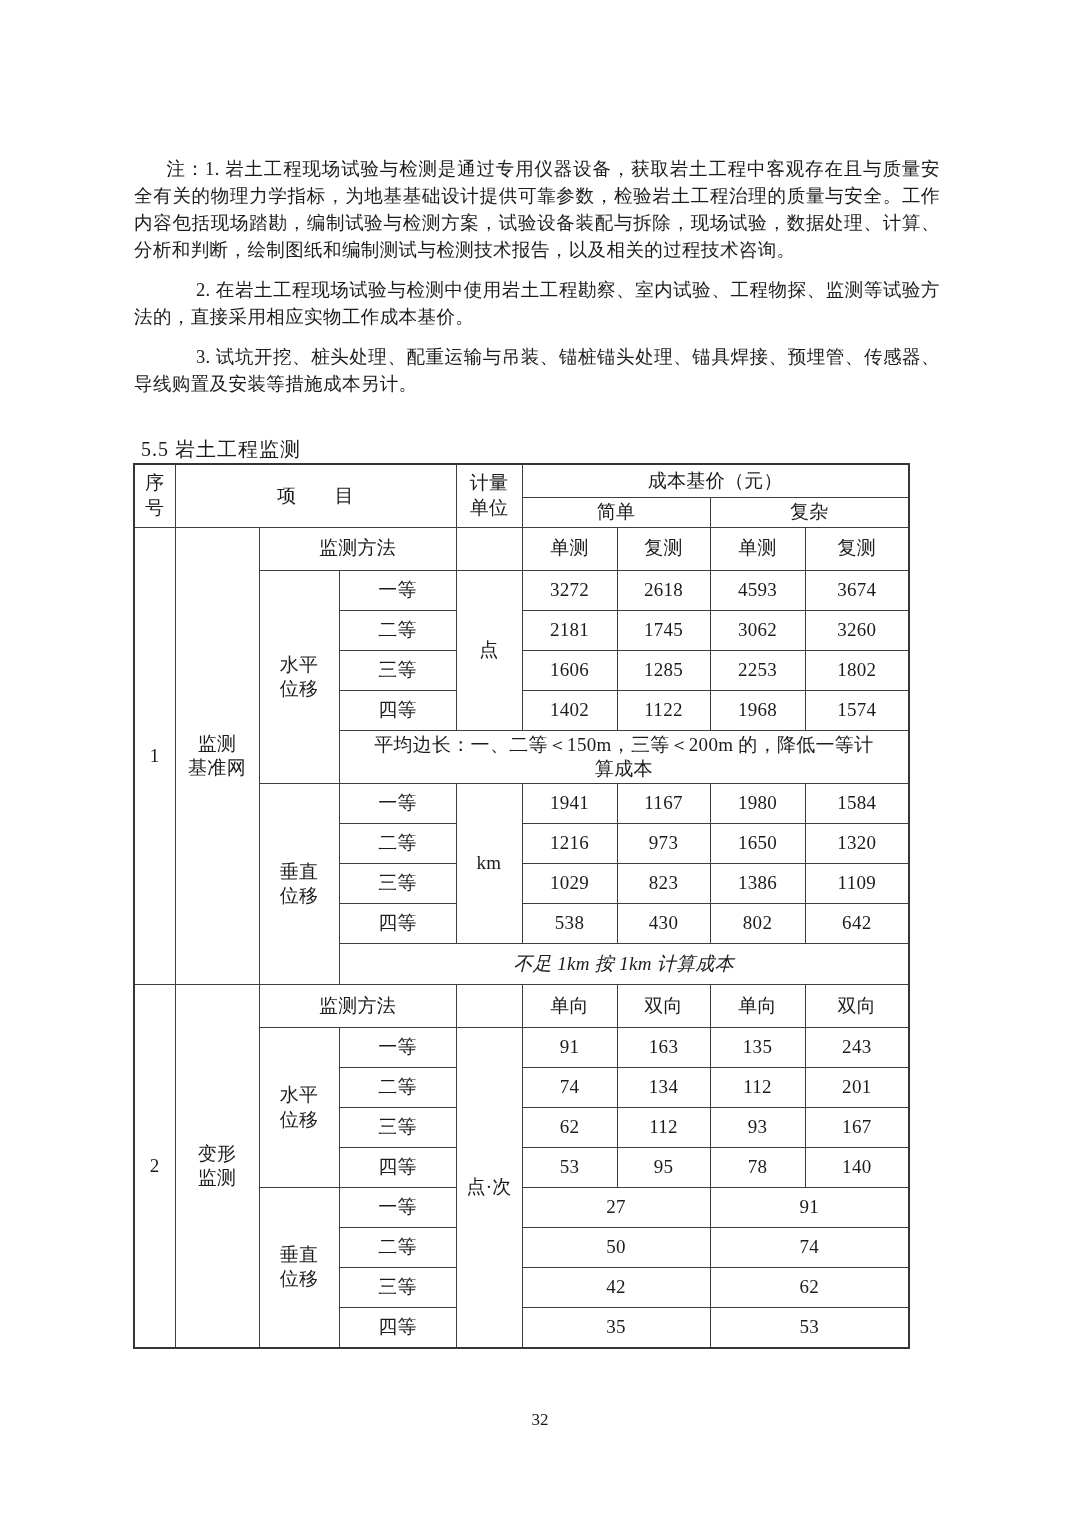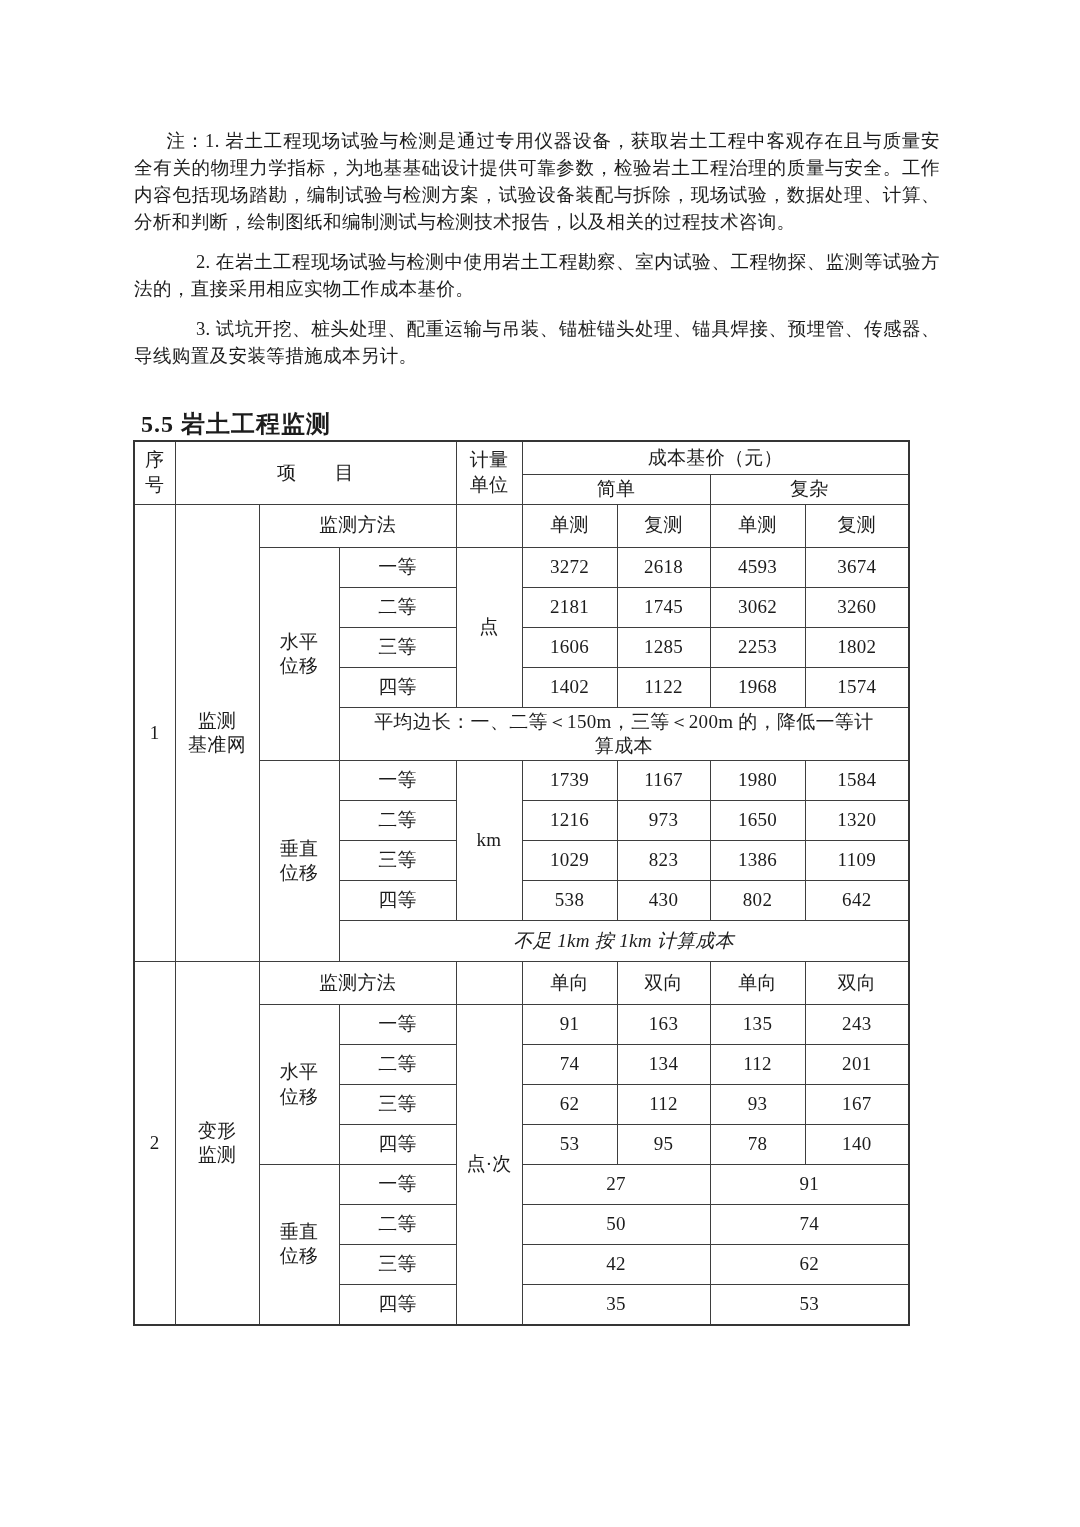"注：1." .content { top: 128px -> 156px }
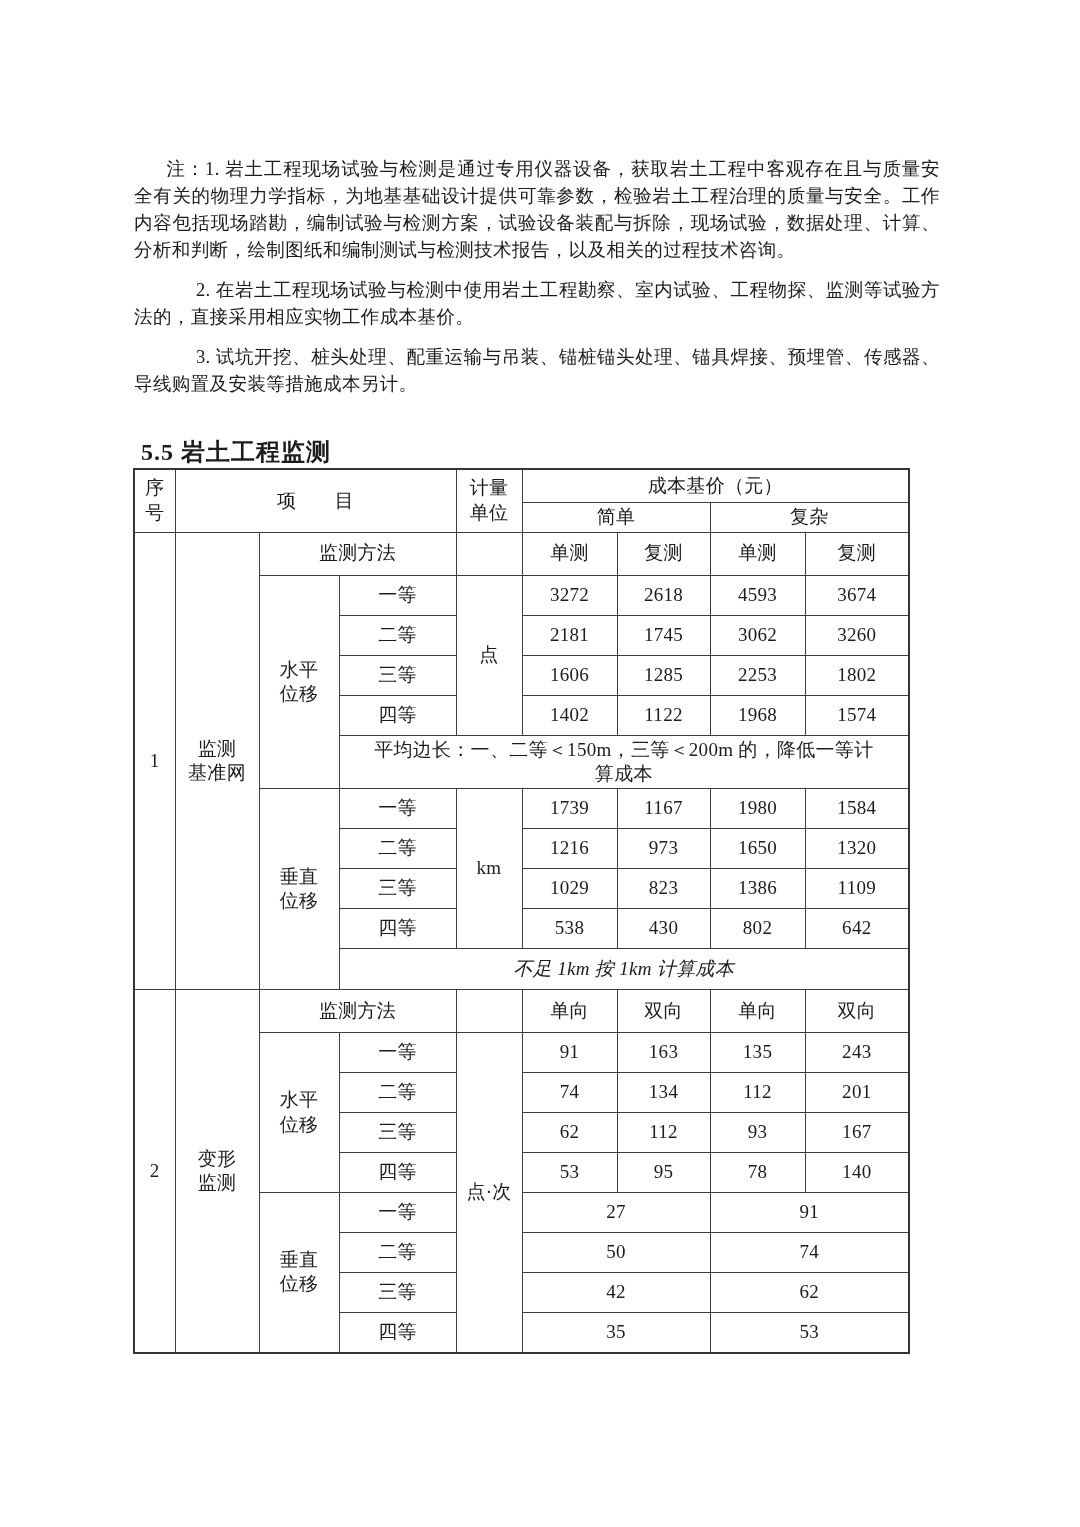"5.5 岩土工程监测" .section-heading { font-size: 24px -> 20px; font-weight: bold -> normal }
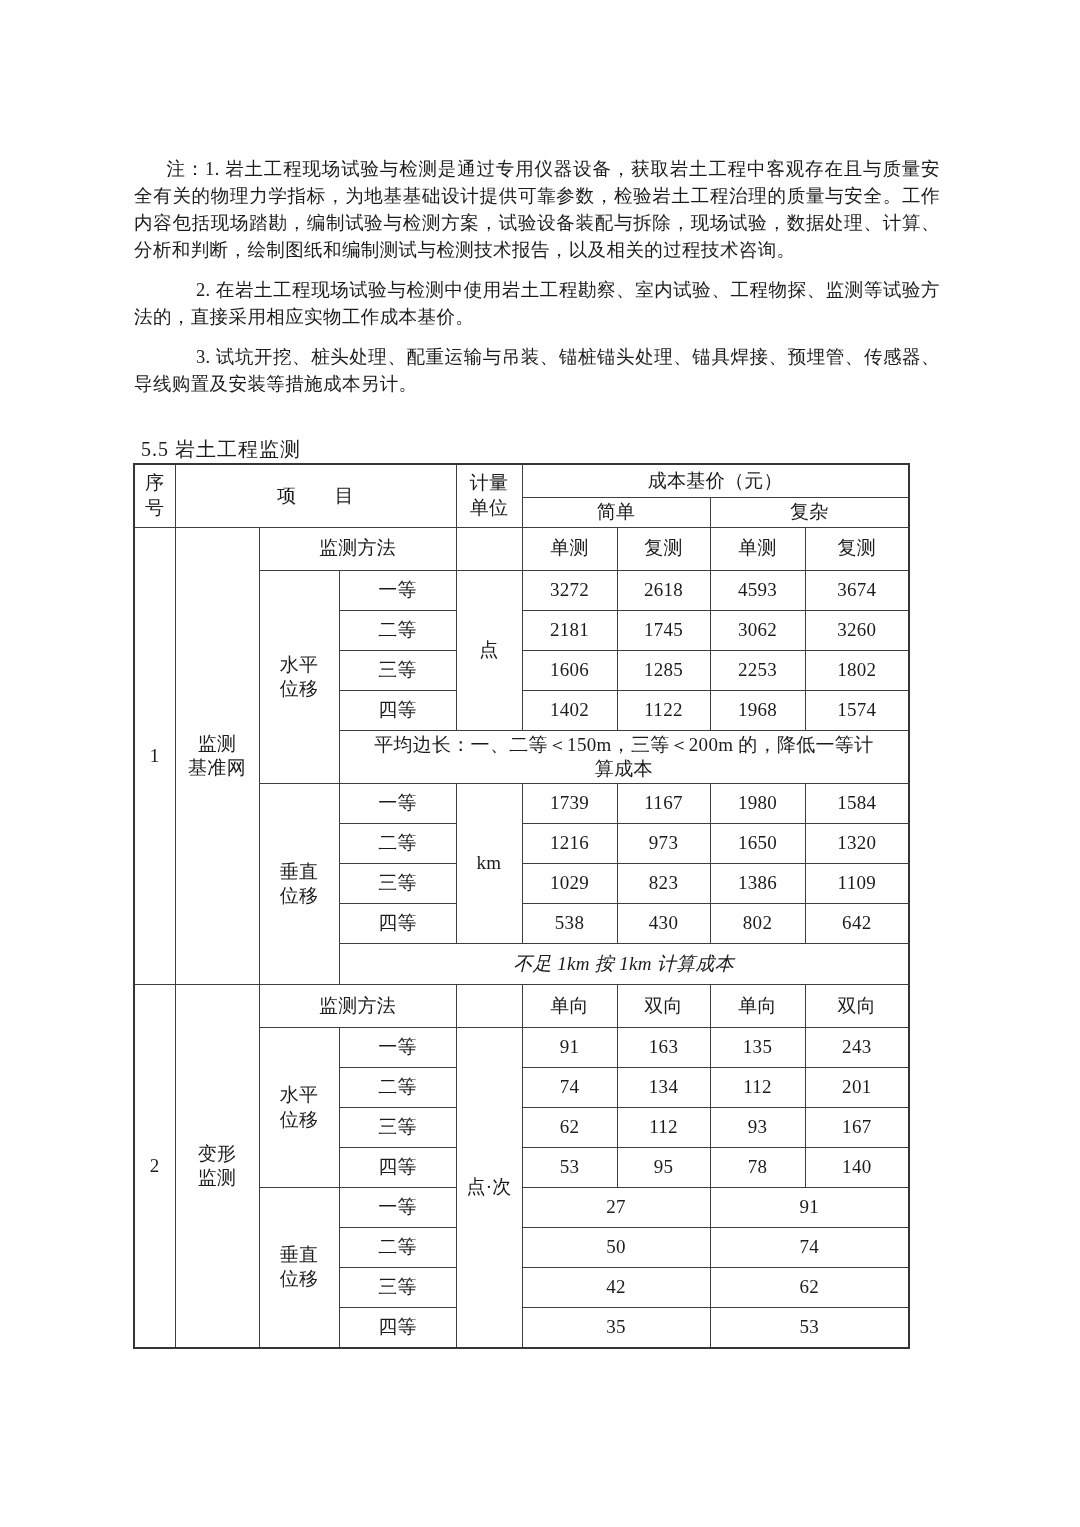"1739" td { text: 1739 -> 1941 }
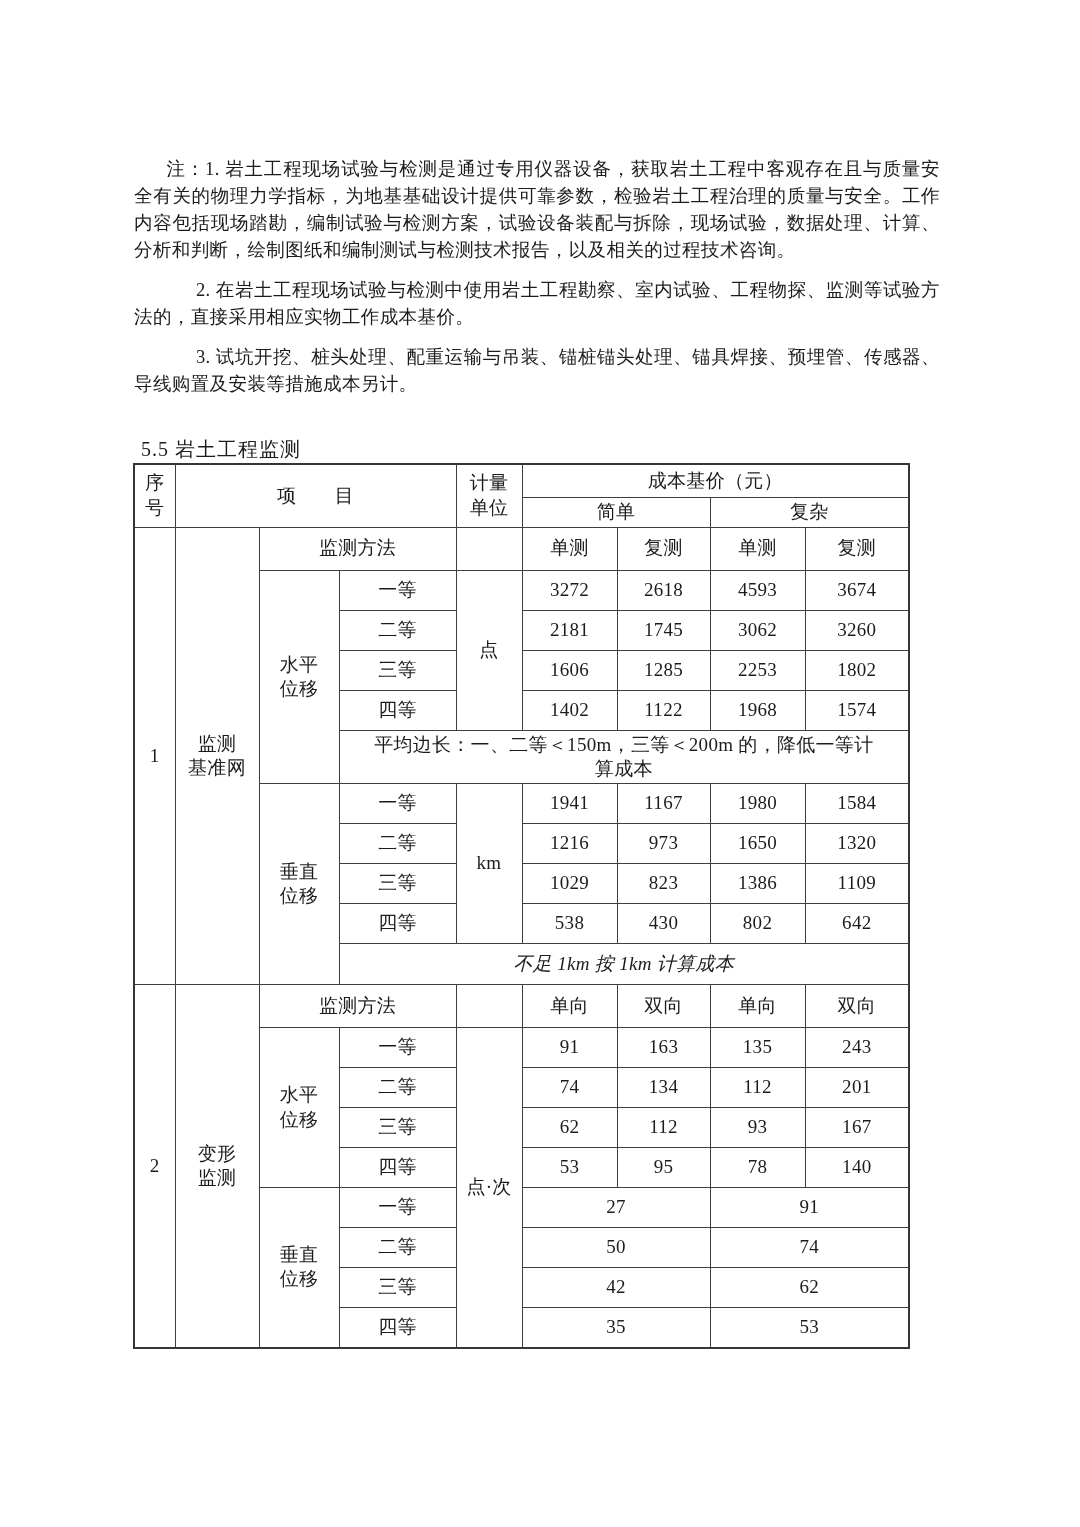"32" div.page-number { html: none -> <div>32</div> }
